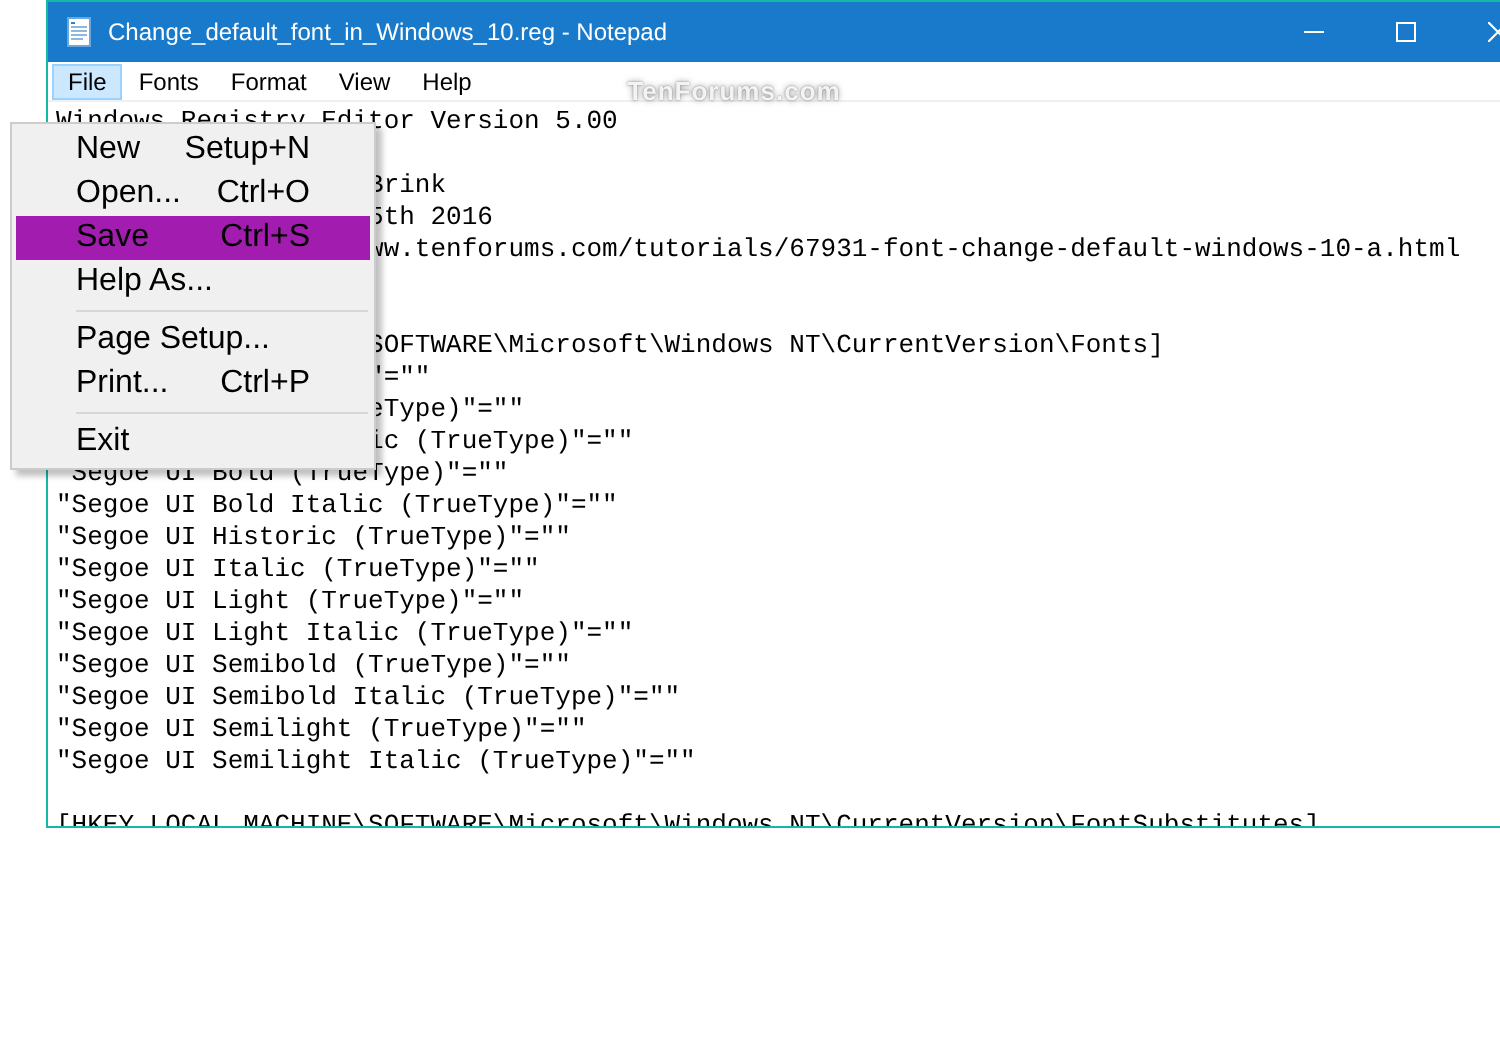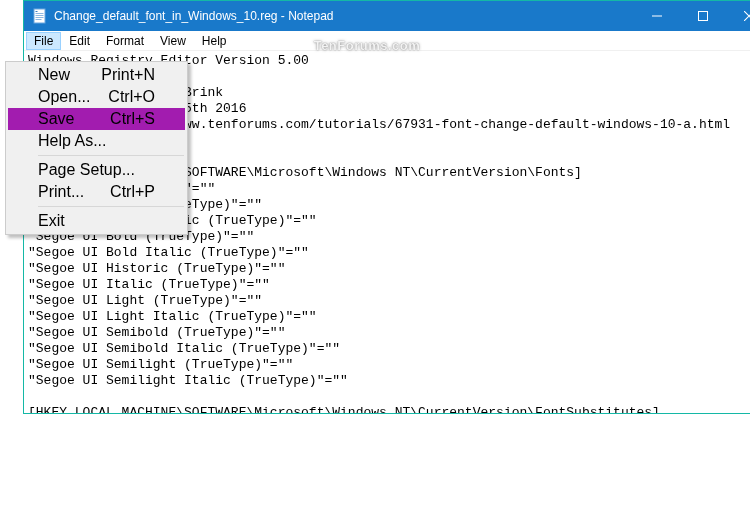"Edit" div.mitem { text: Edit -> Fonts }
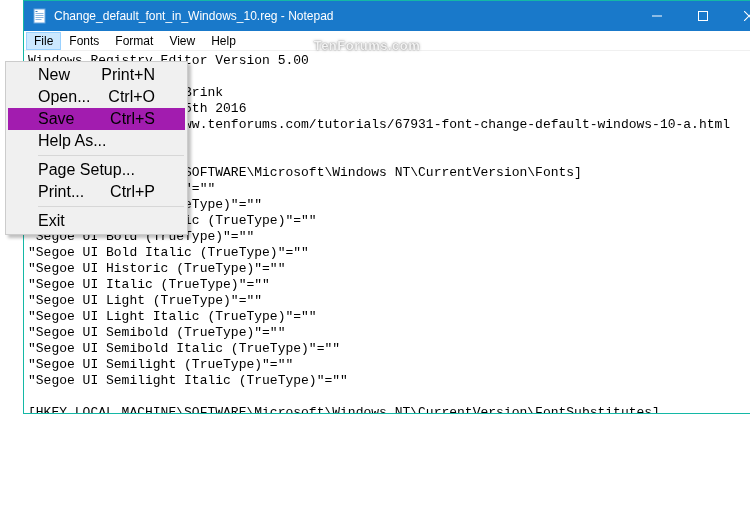"Print+N" span.sc { text: Print+N -> Setup+N }
